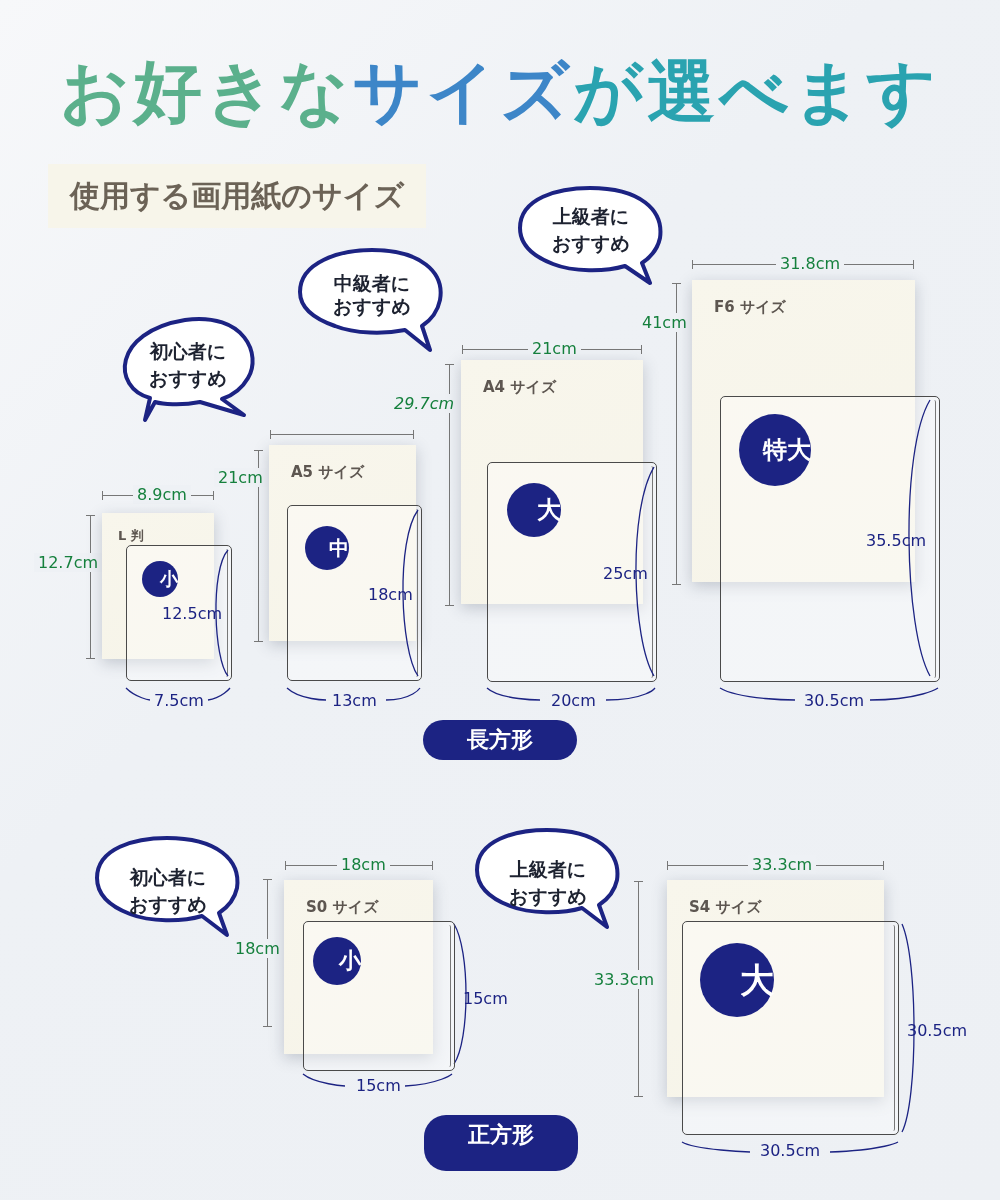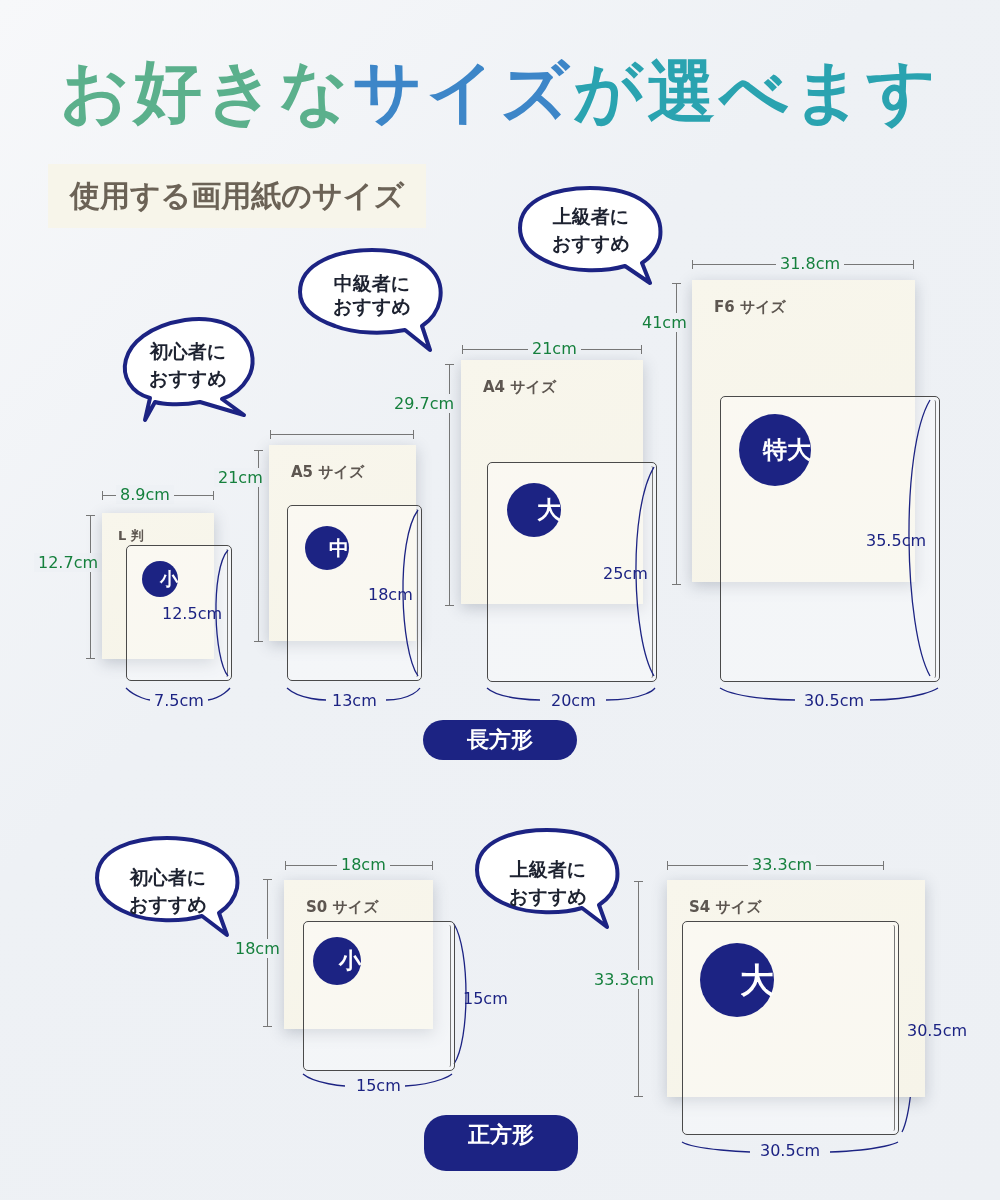"29.7cm" div.abs { font-style: none -> italic }
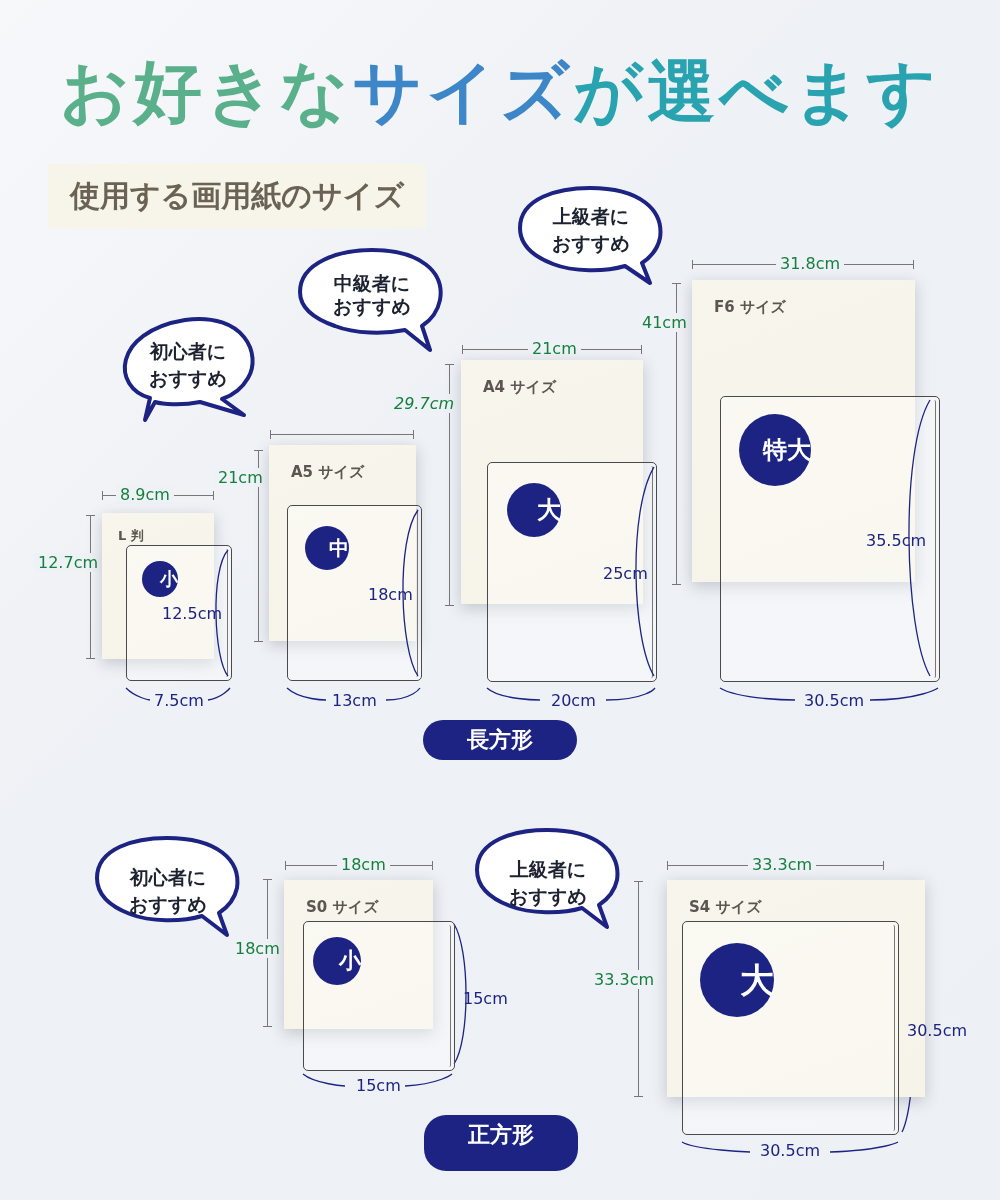"8.9cm" div.abs { left: 116px -> 133px }
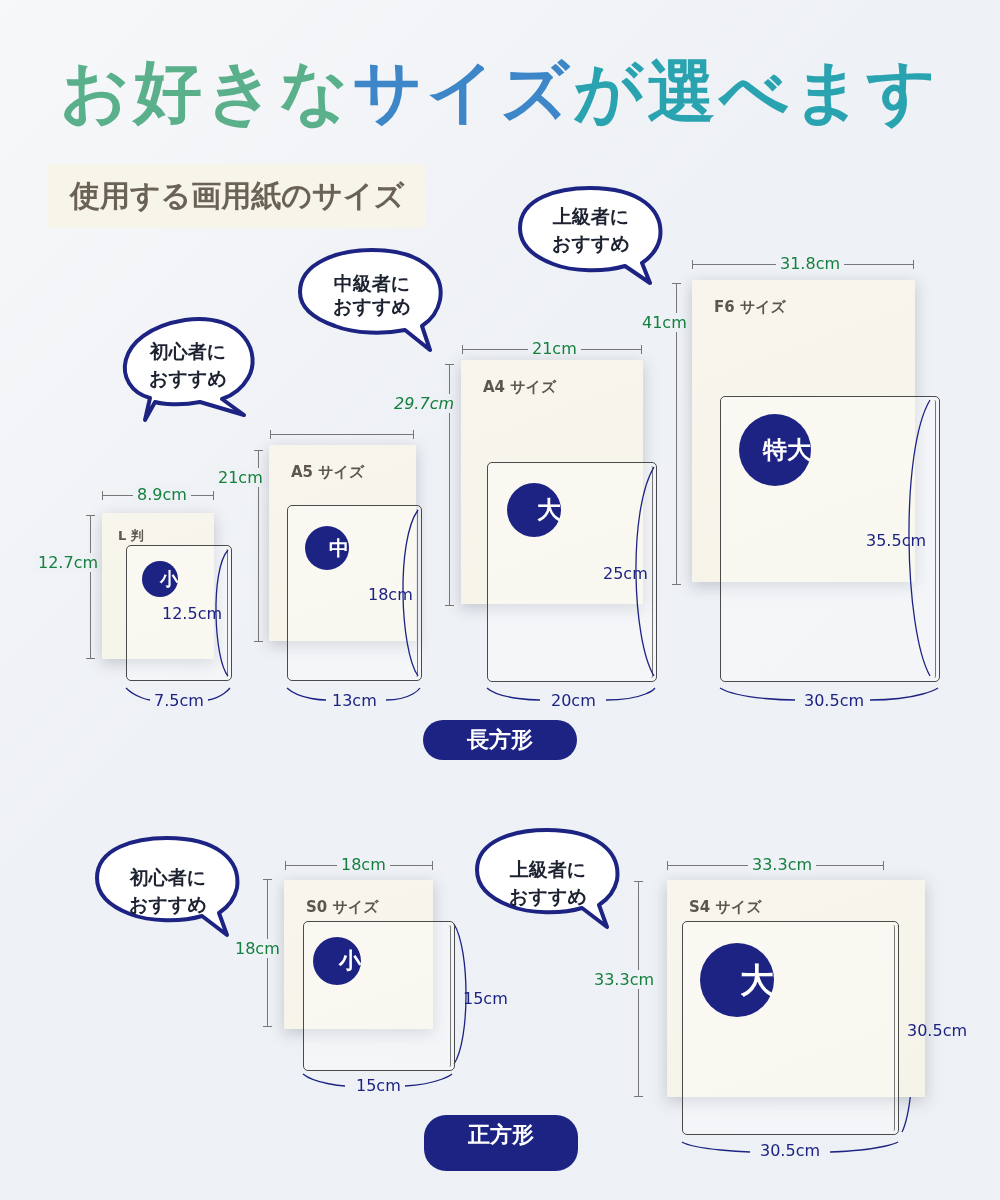"S0 サイズ" div.abs { height: 149px -> 174px }
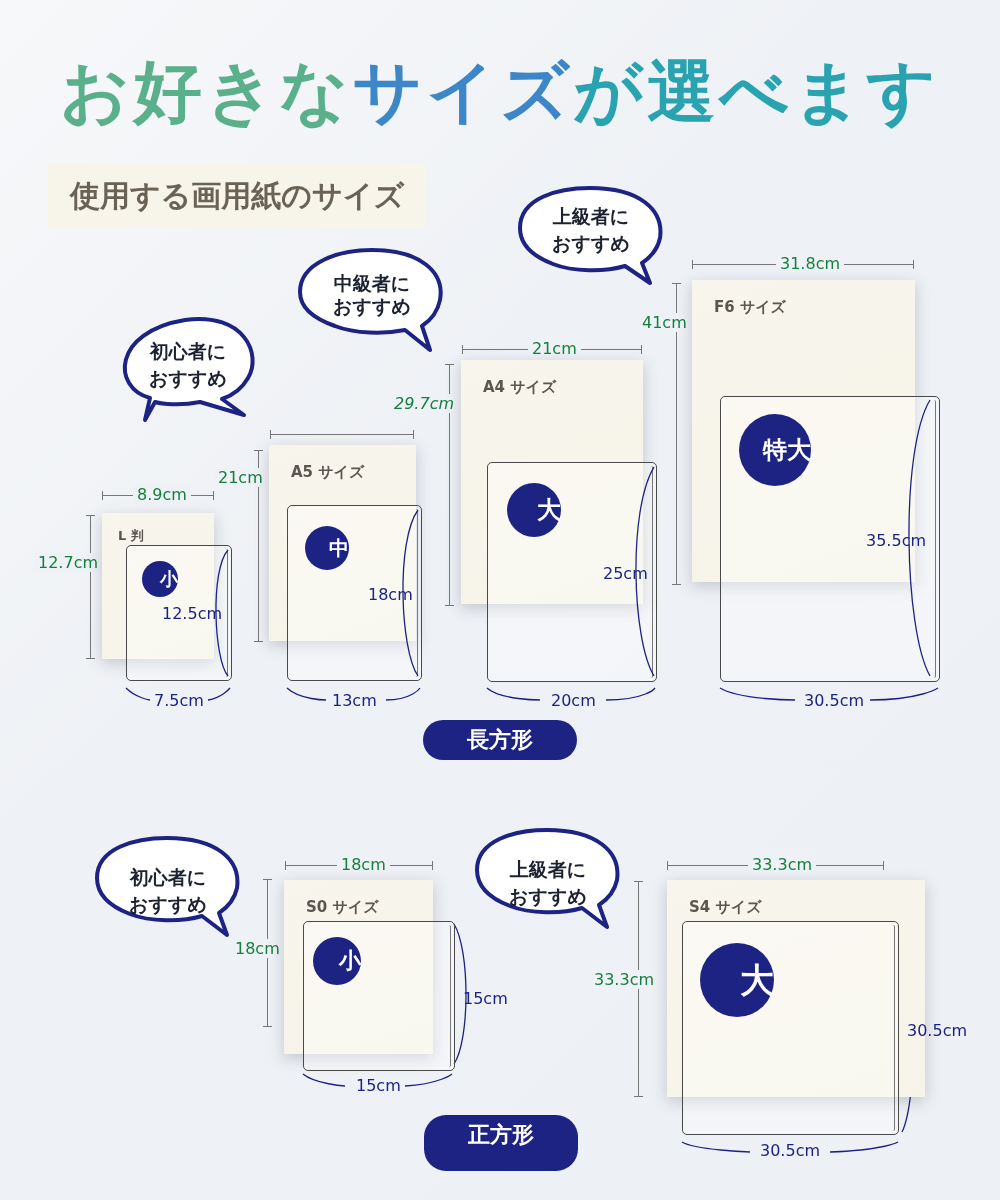"S4 サイズ" div.abs { padding-left: 41px -> none }
